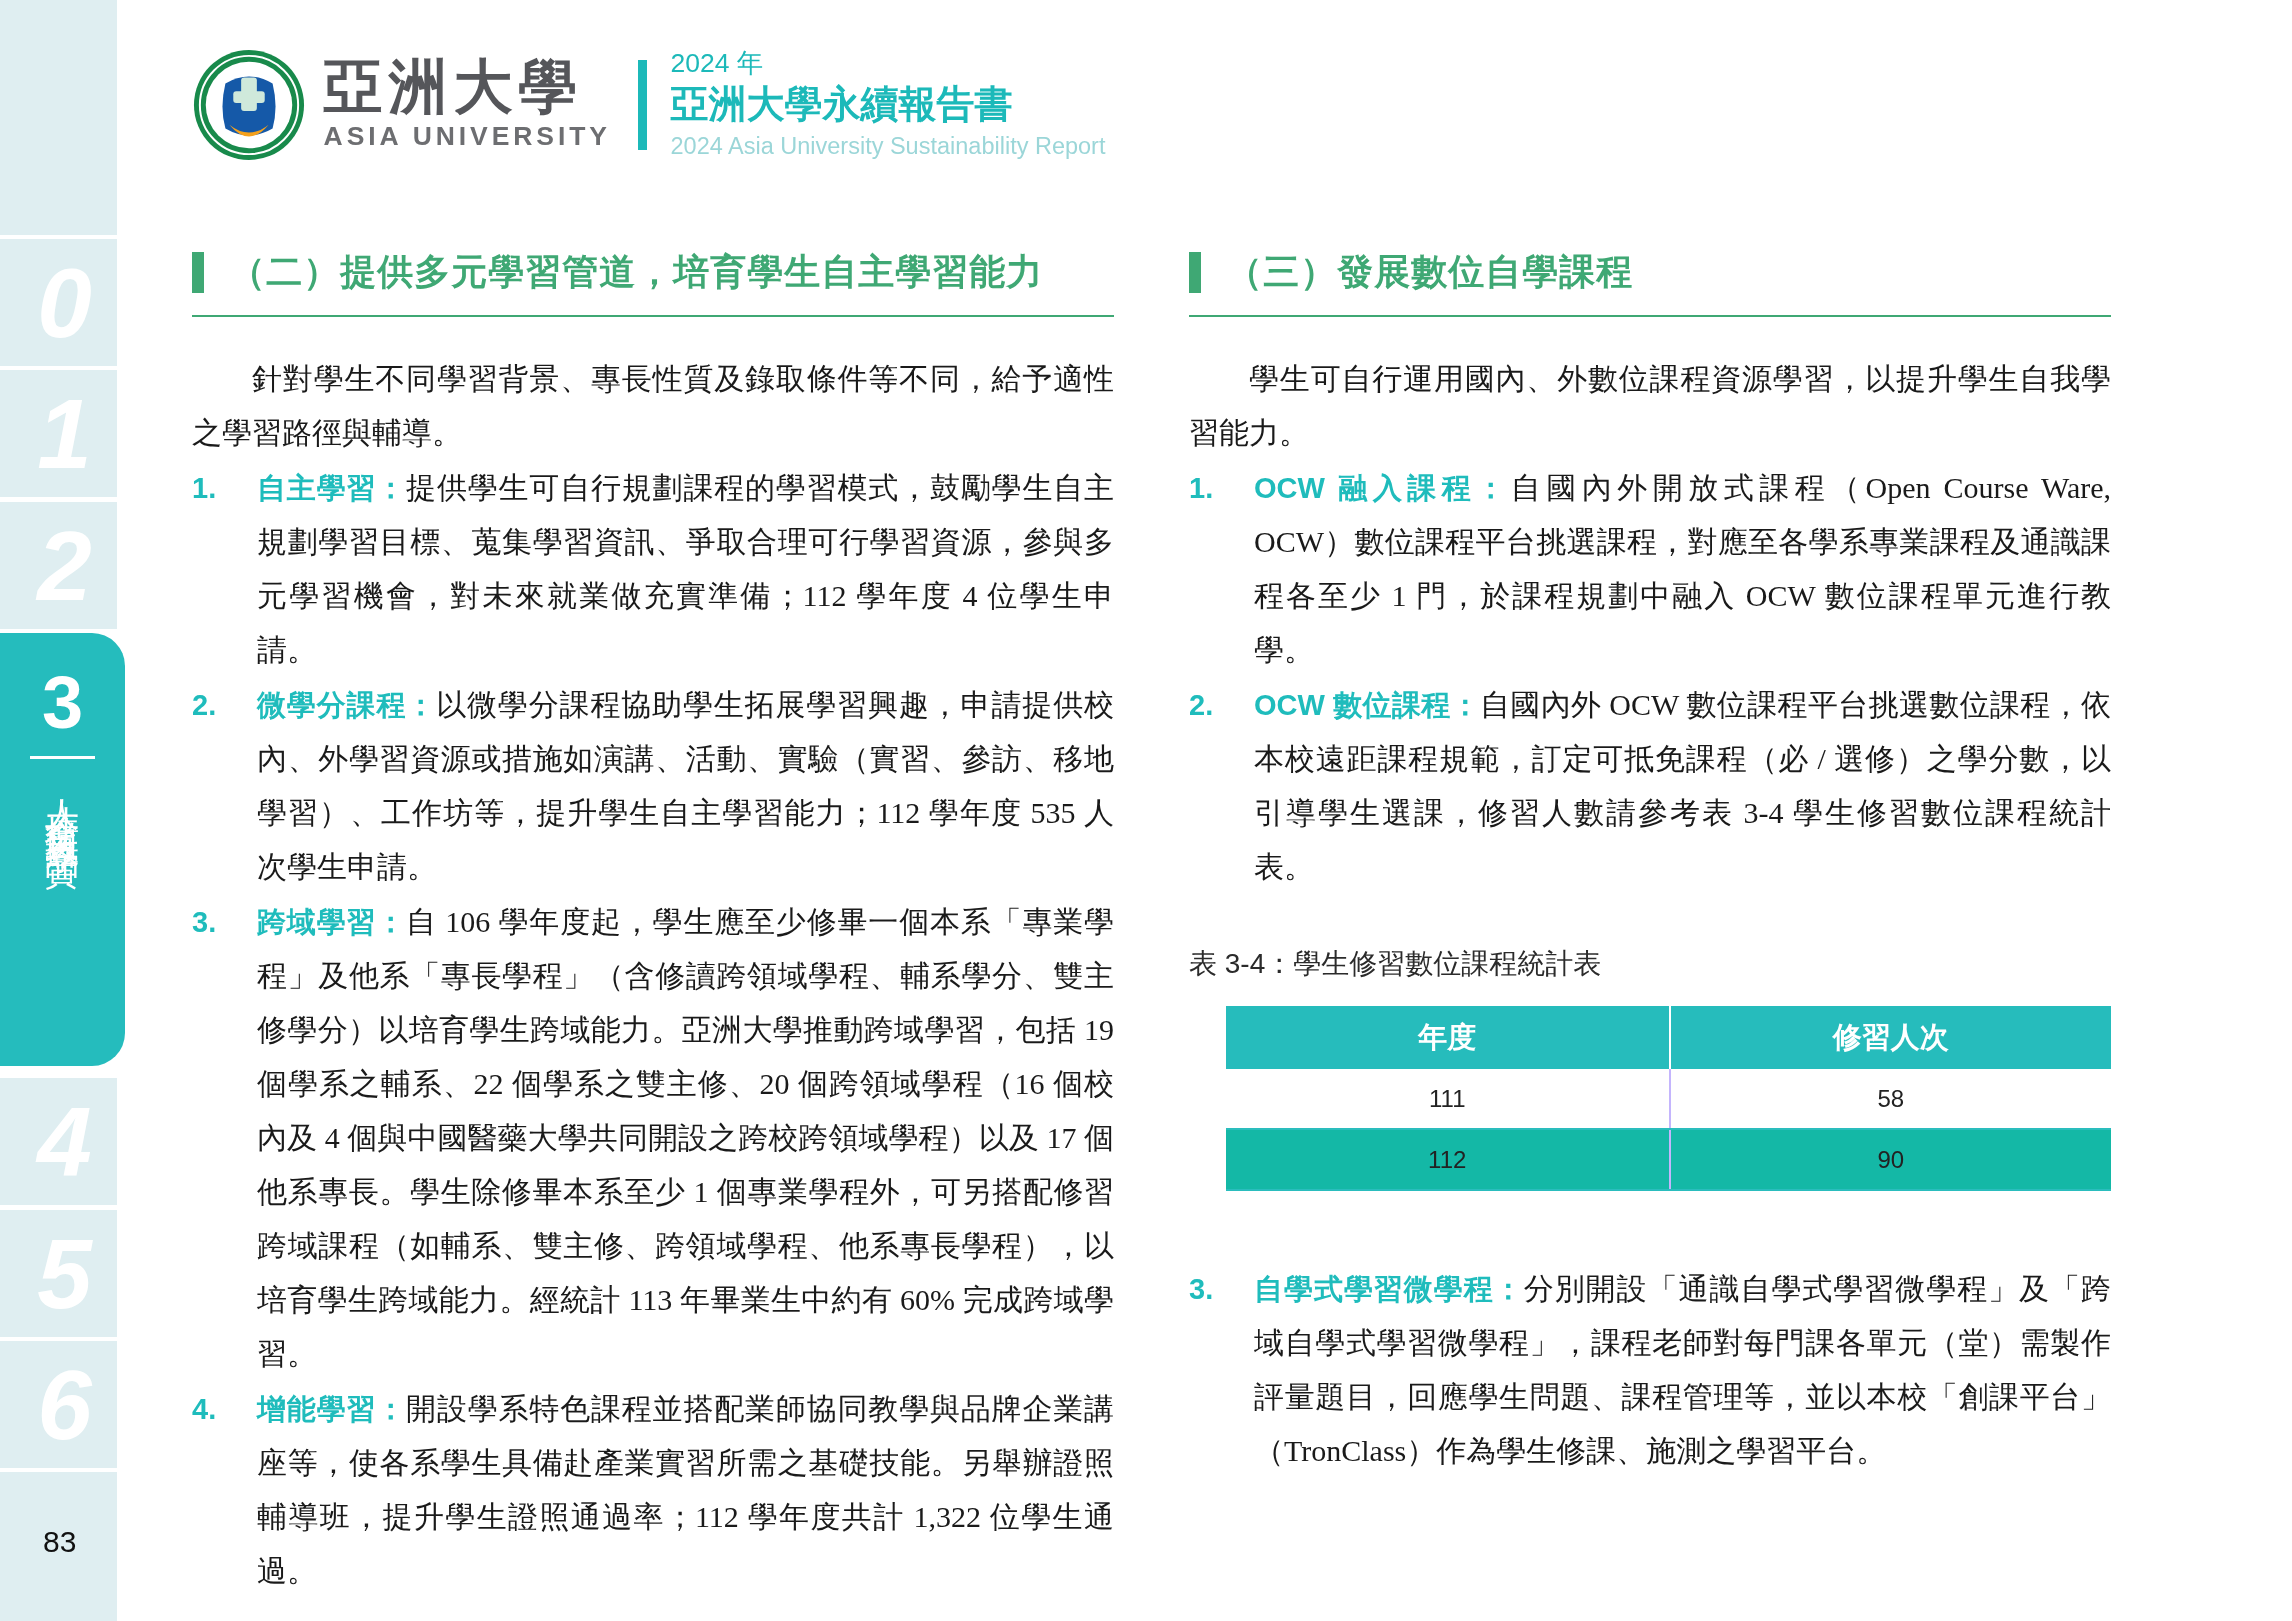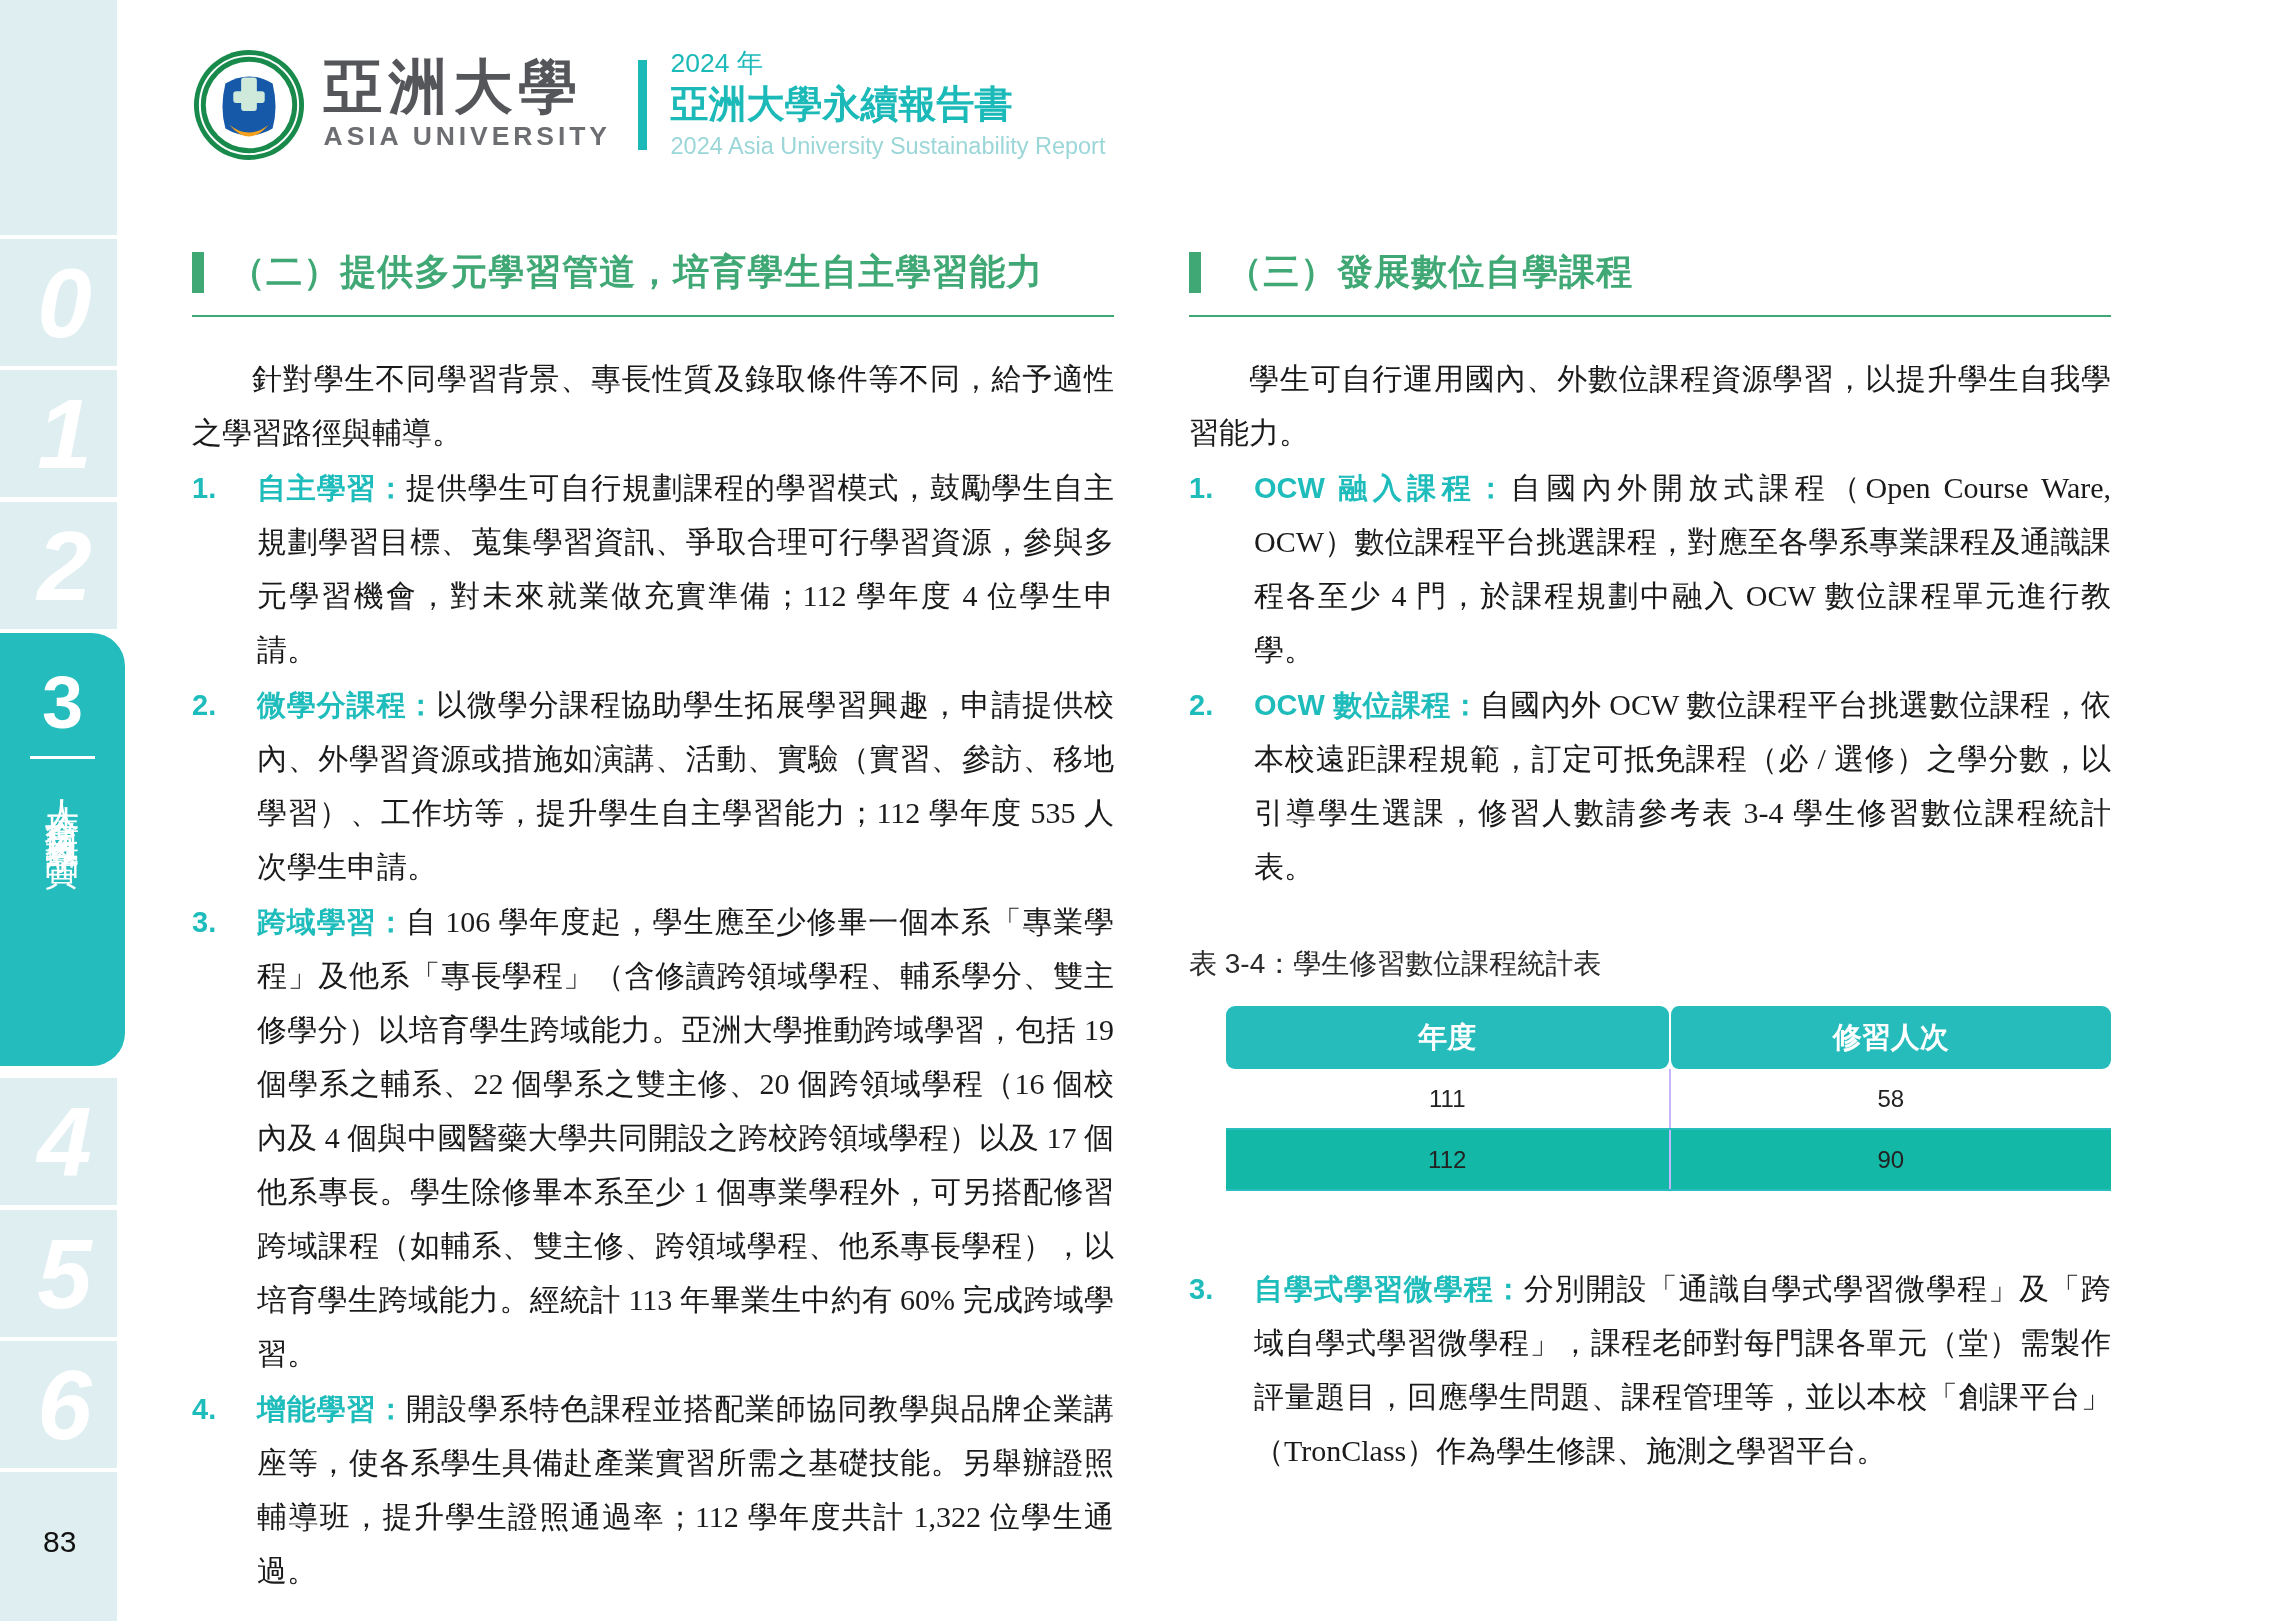"自國內外開放式課程（Open Course Ware," span { text: 4 -> 1 }
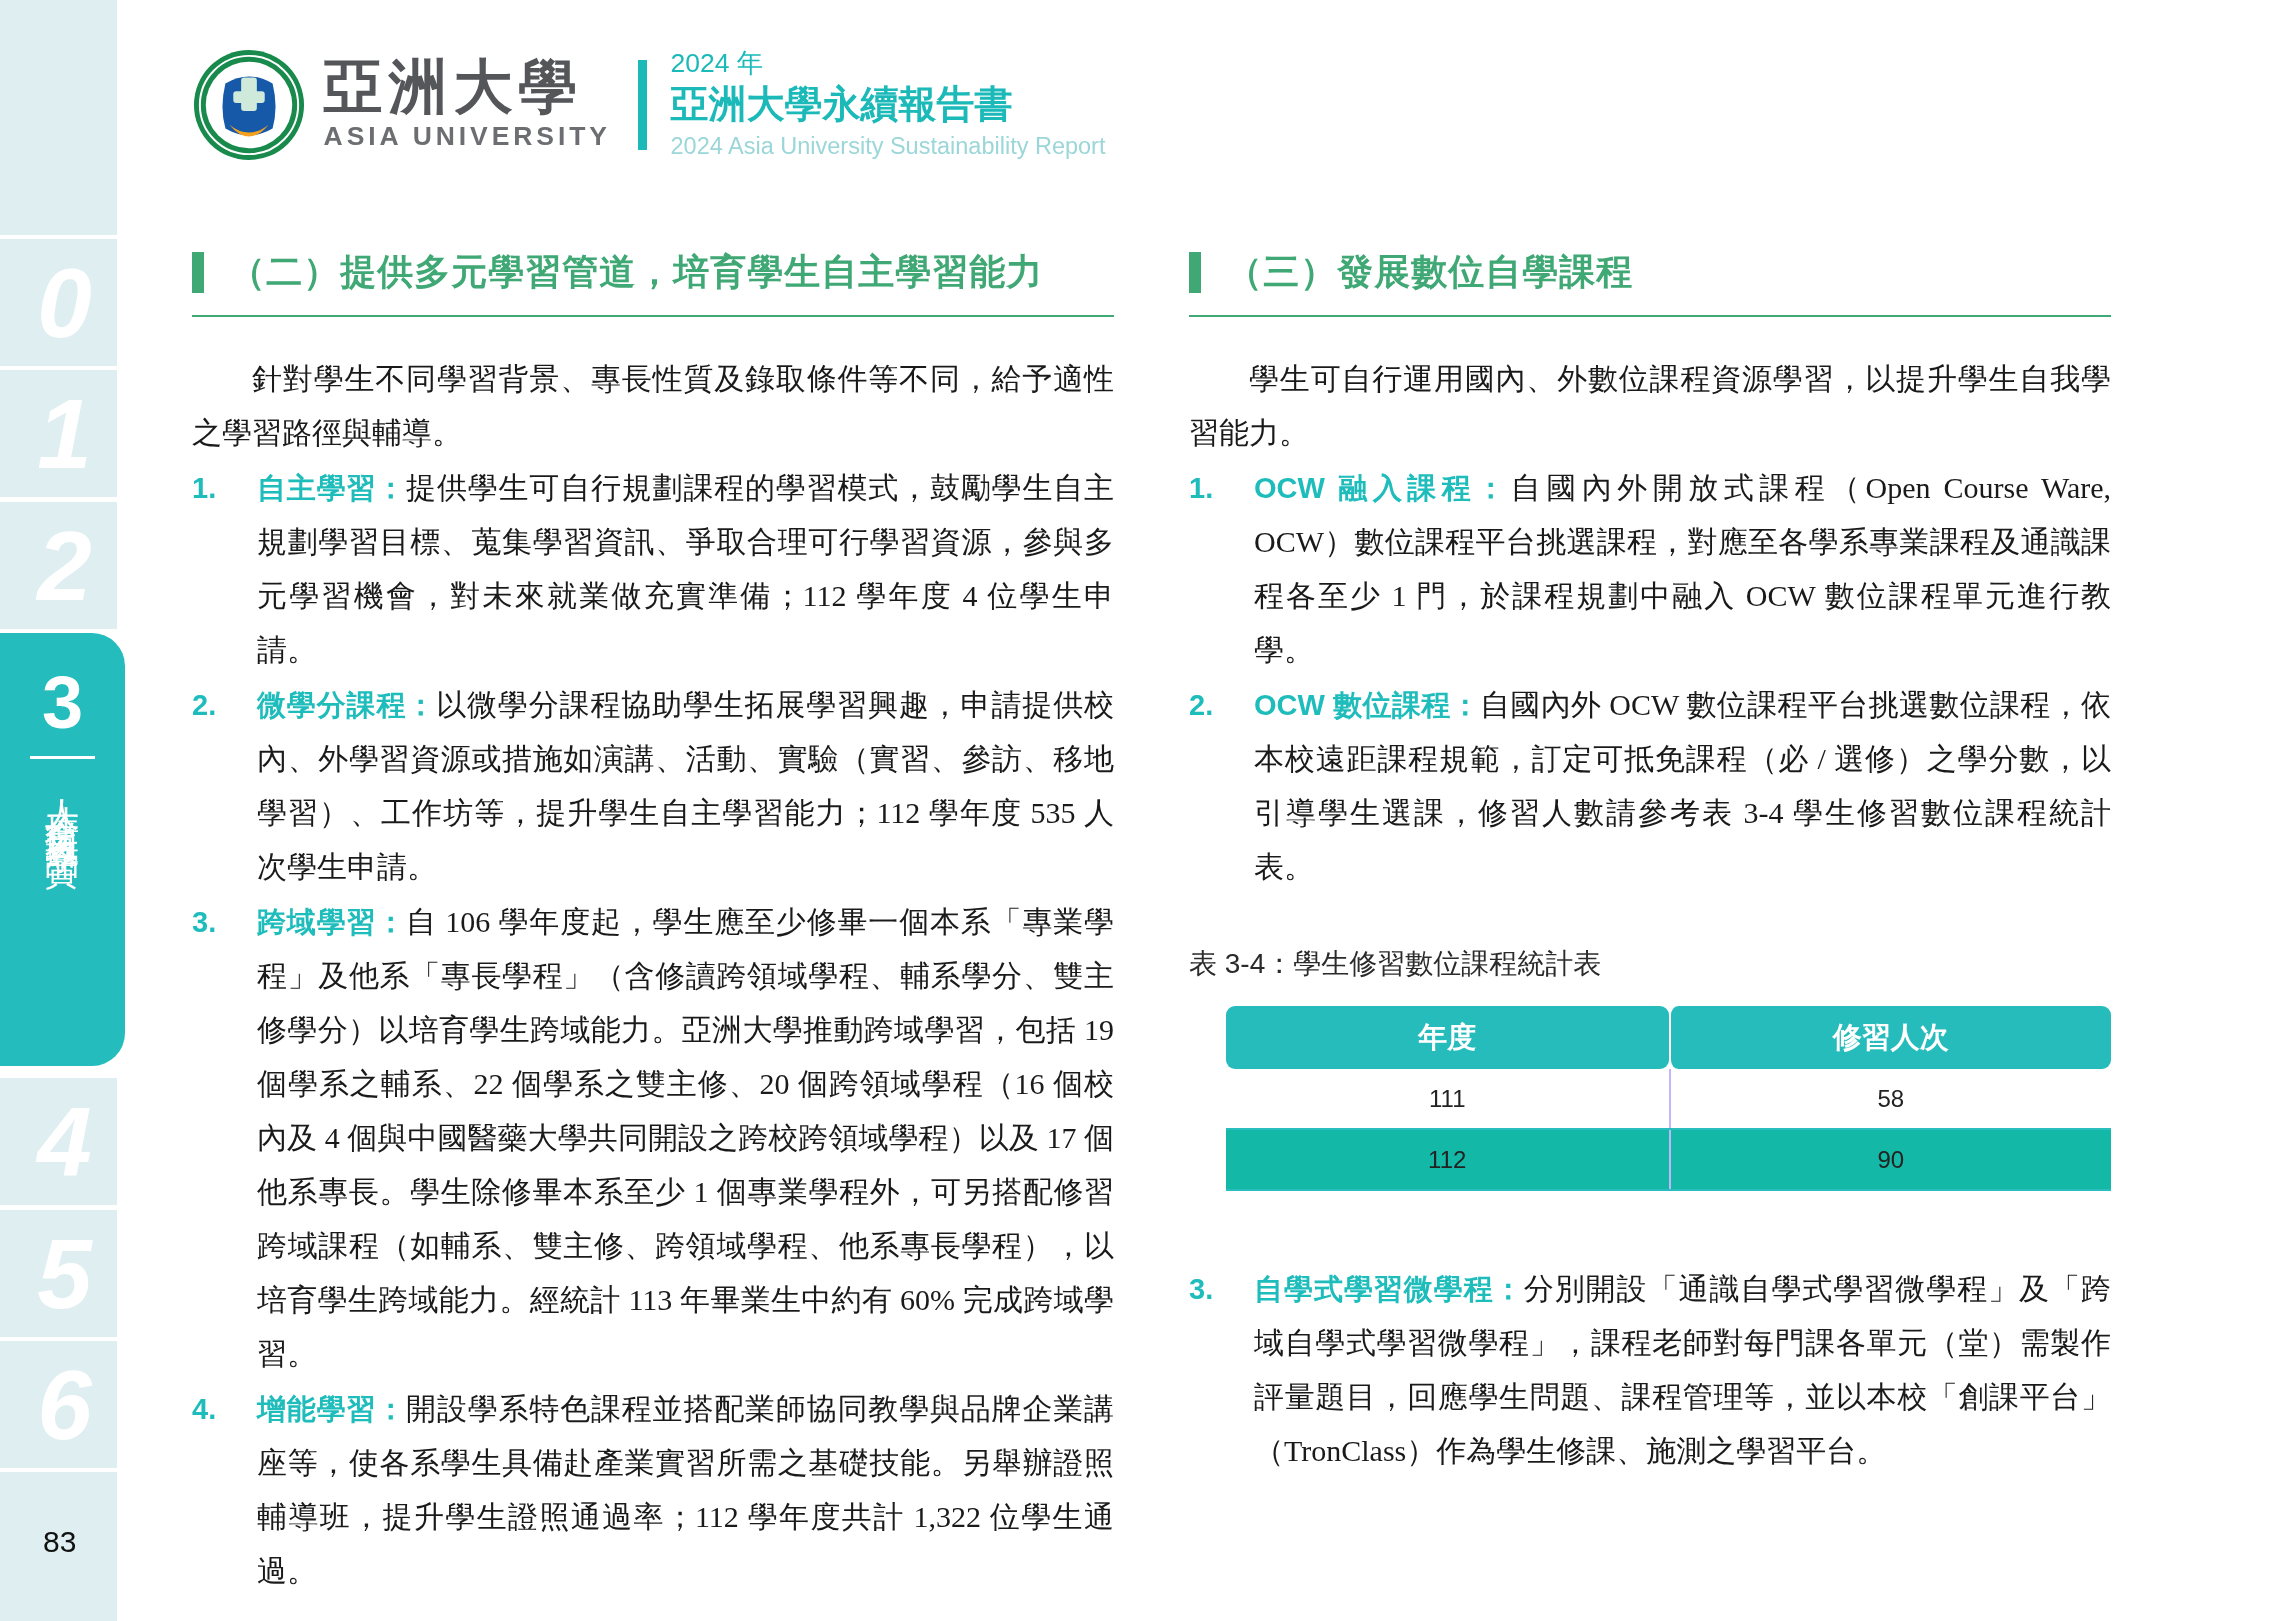"年度" .t-head .t-cell { border-radius: 9px -> none }
